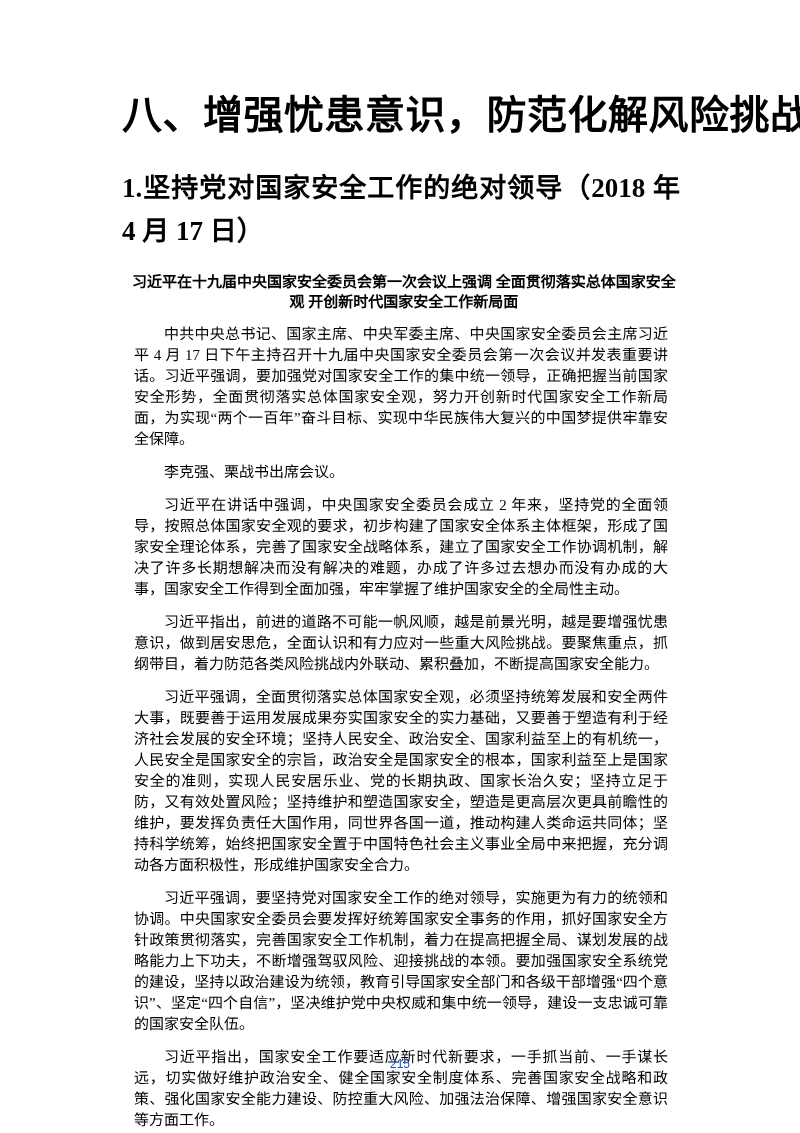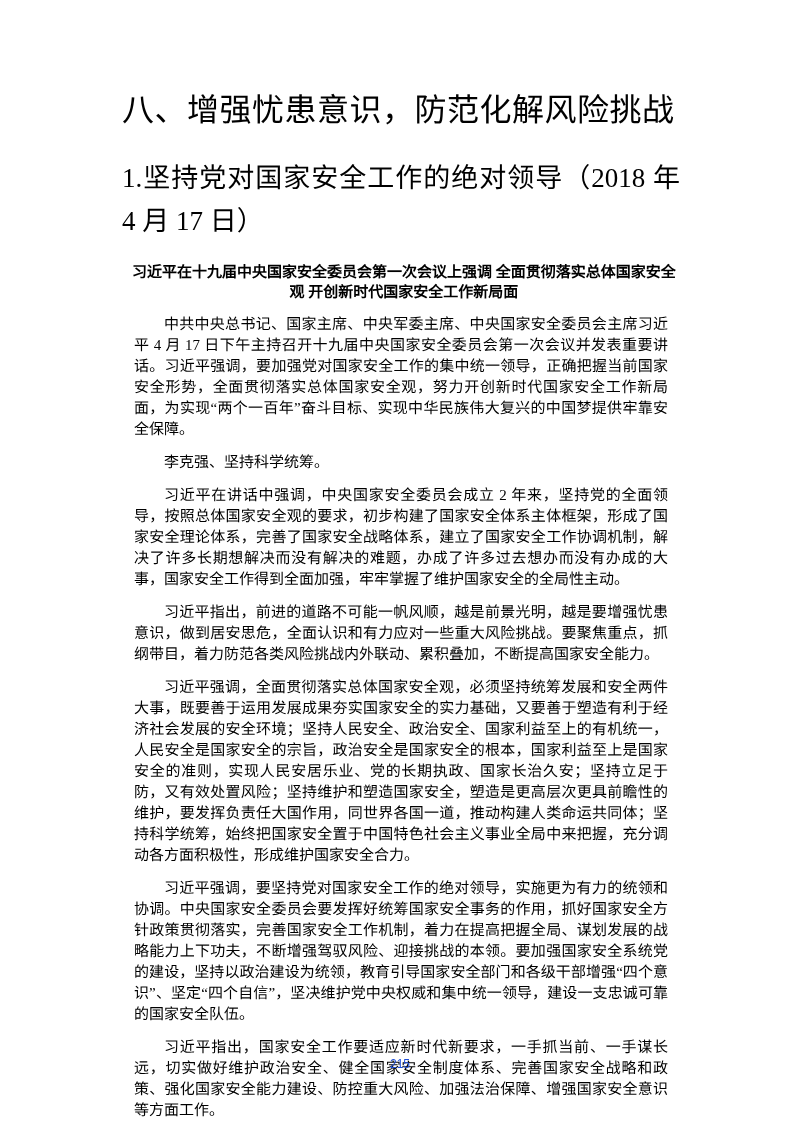"八、增强忧患意识，防范化解风险挑战" .chapter-heading { font-size: 32px -> 40px; font-weight: 400 -> 700 }
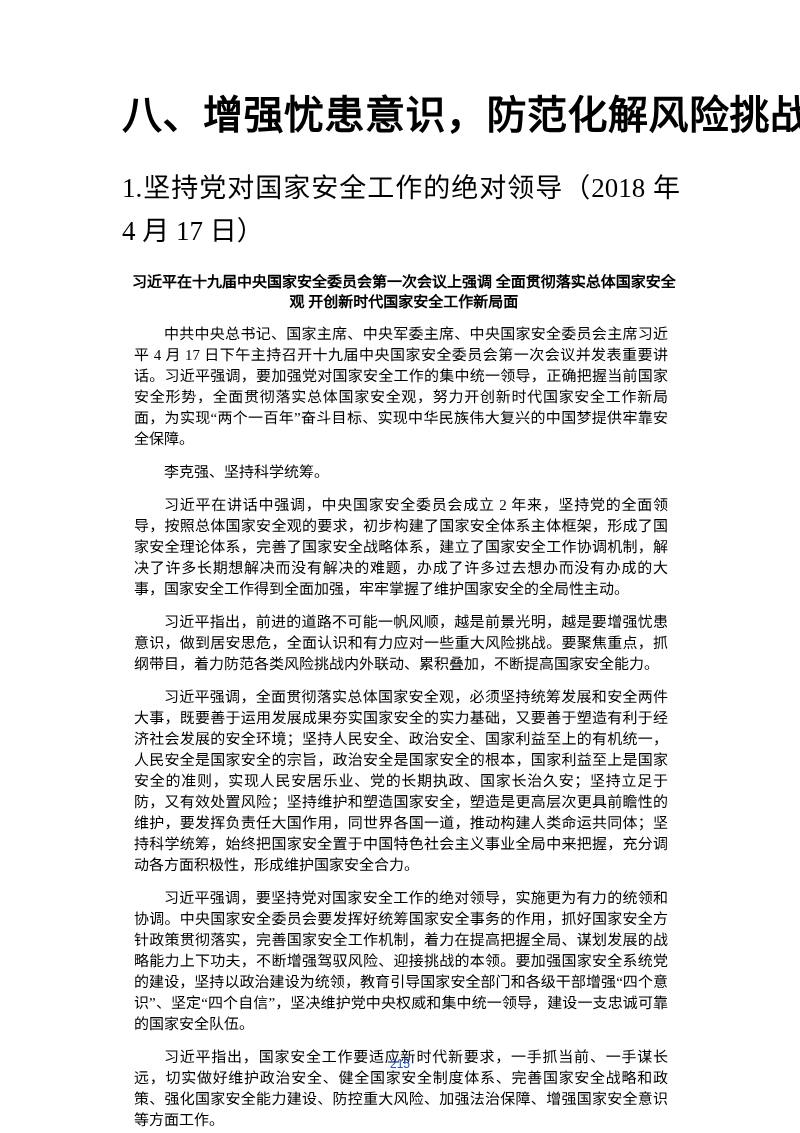"1.坚持党对国家安全工作的绝对领导（2018 年 4 月 17" .section-heading { font-weight: 400 -> 700 }
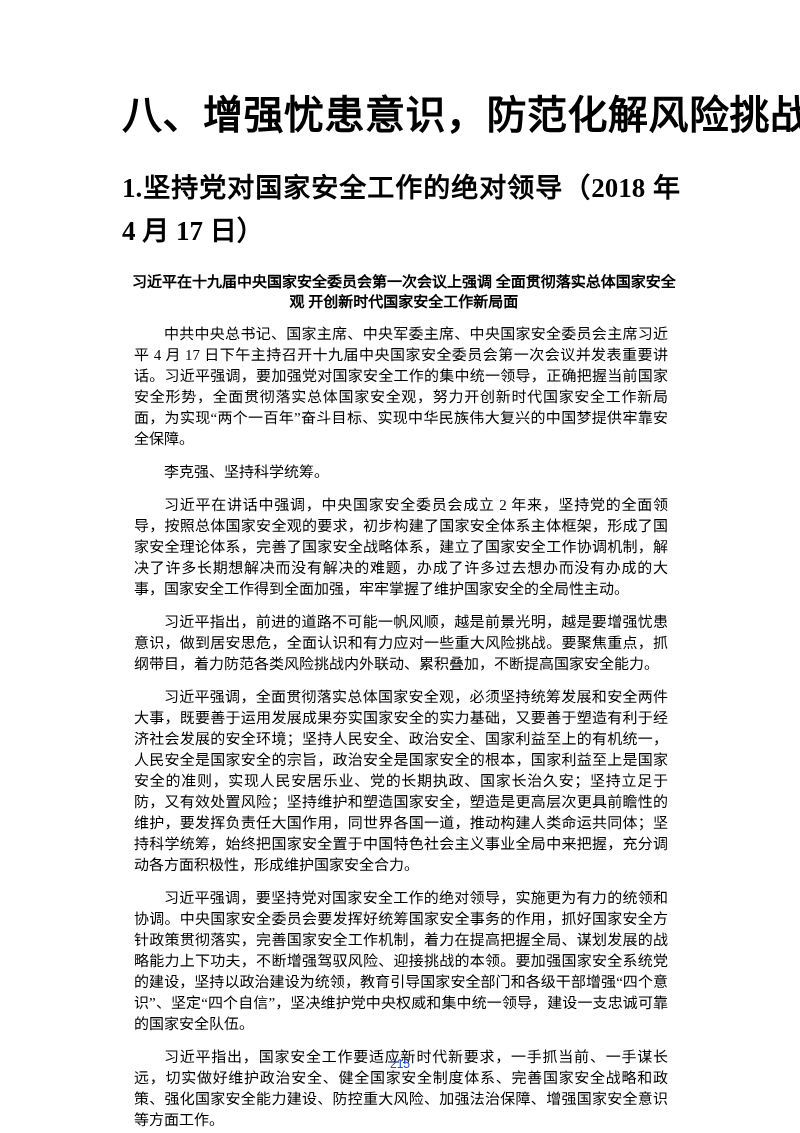"李克强、坚持科学统筹。" p { text: 坚持科学统筹 -> 栗战书出席会议 }
